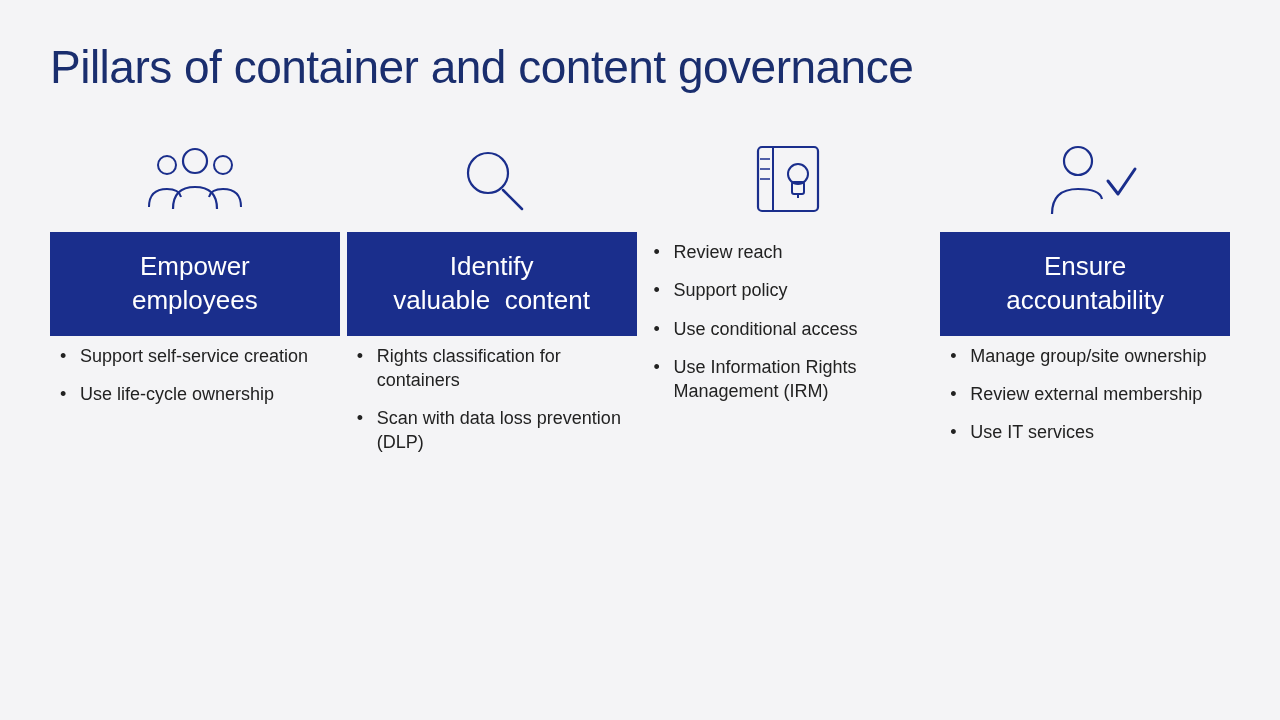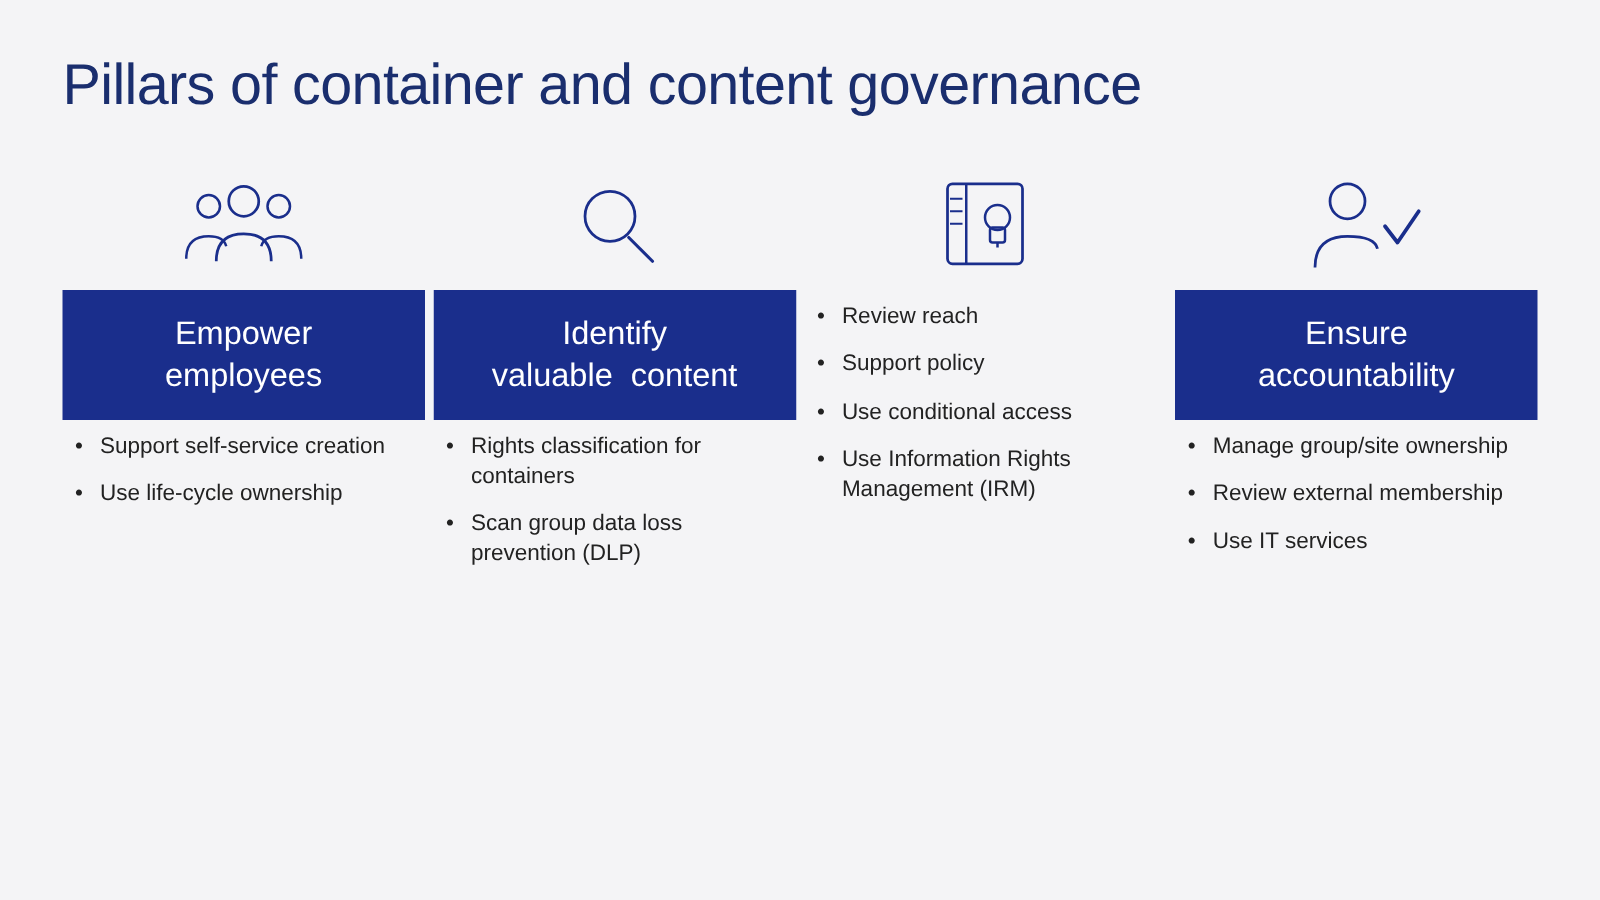"Scan group data loss prevention" li { text: group -> with }
